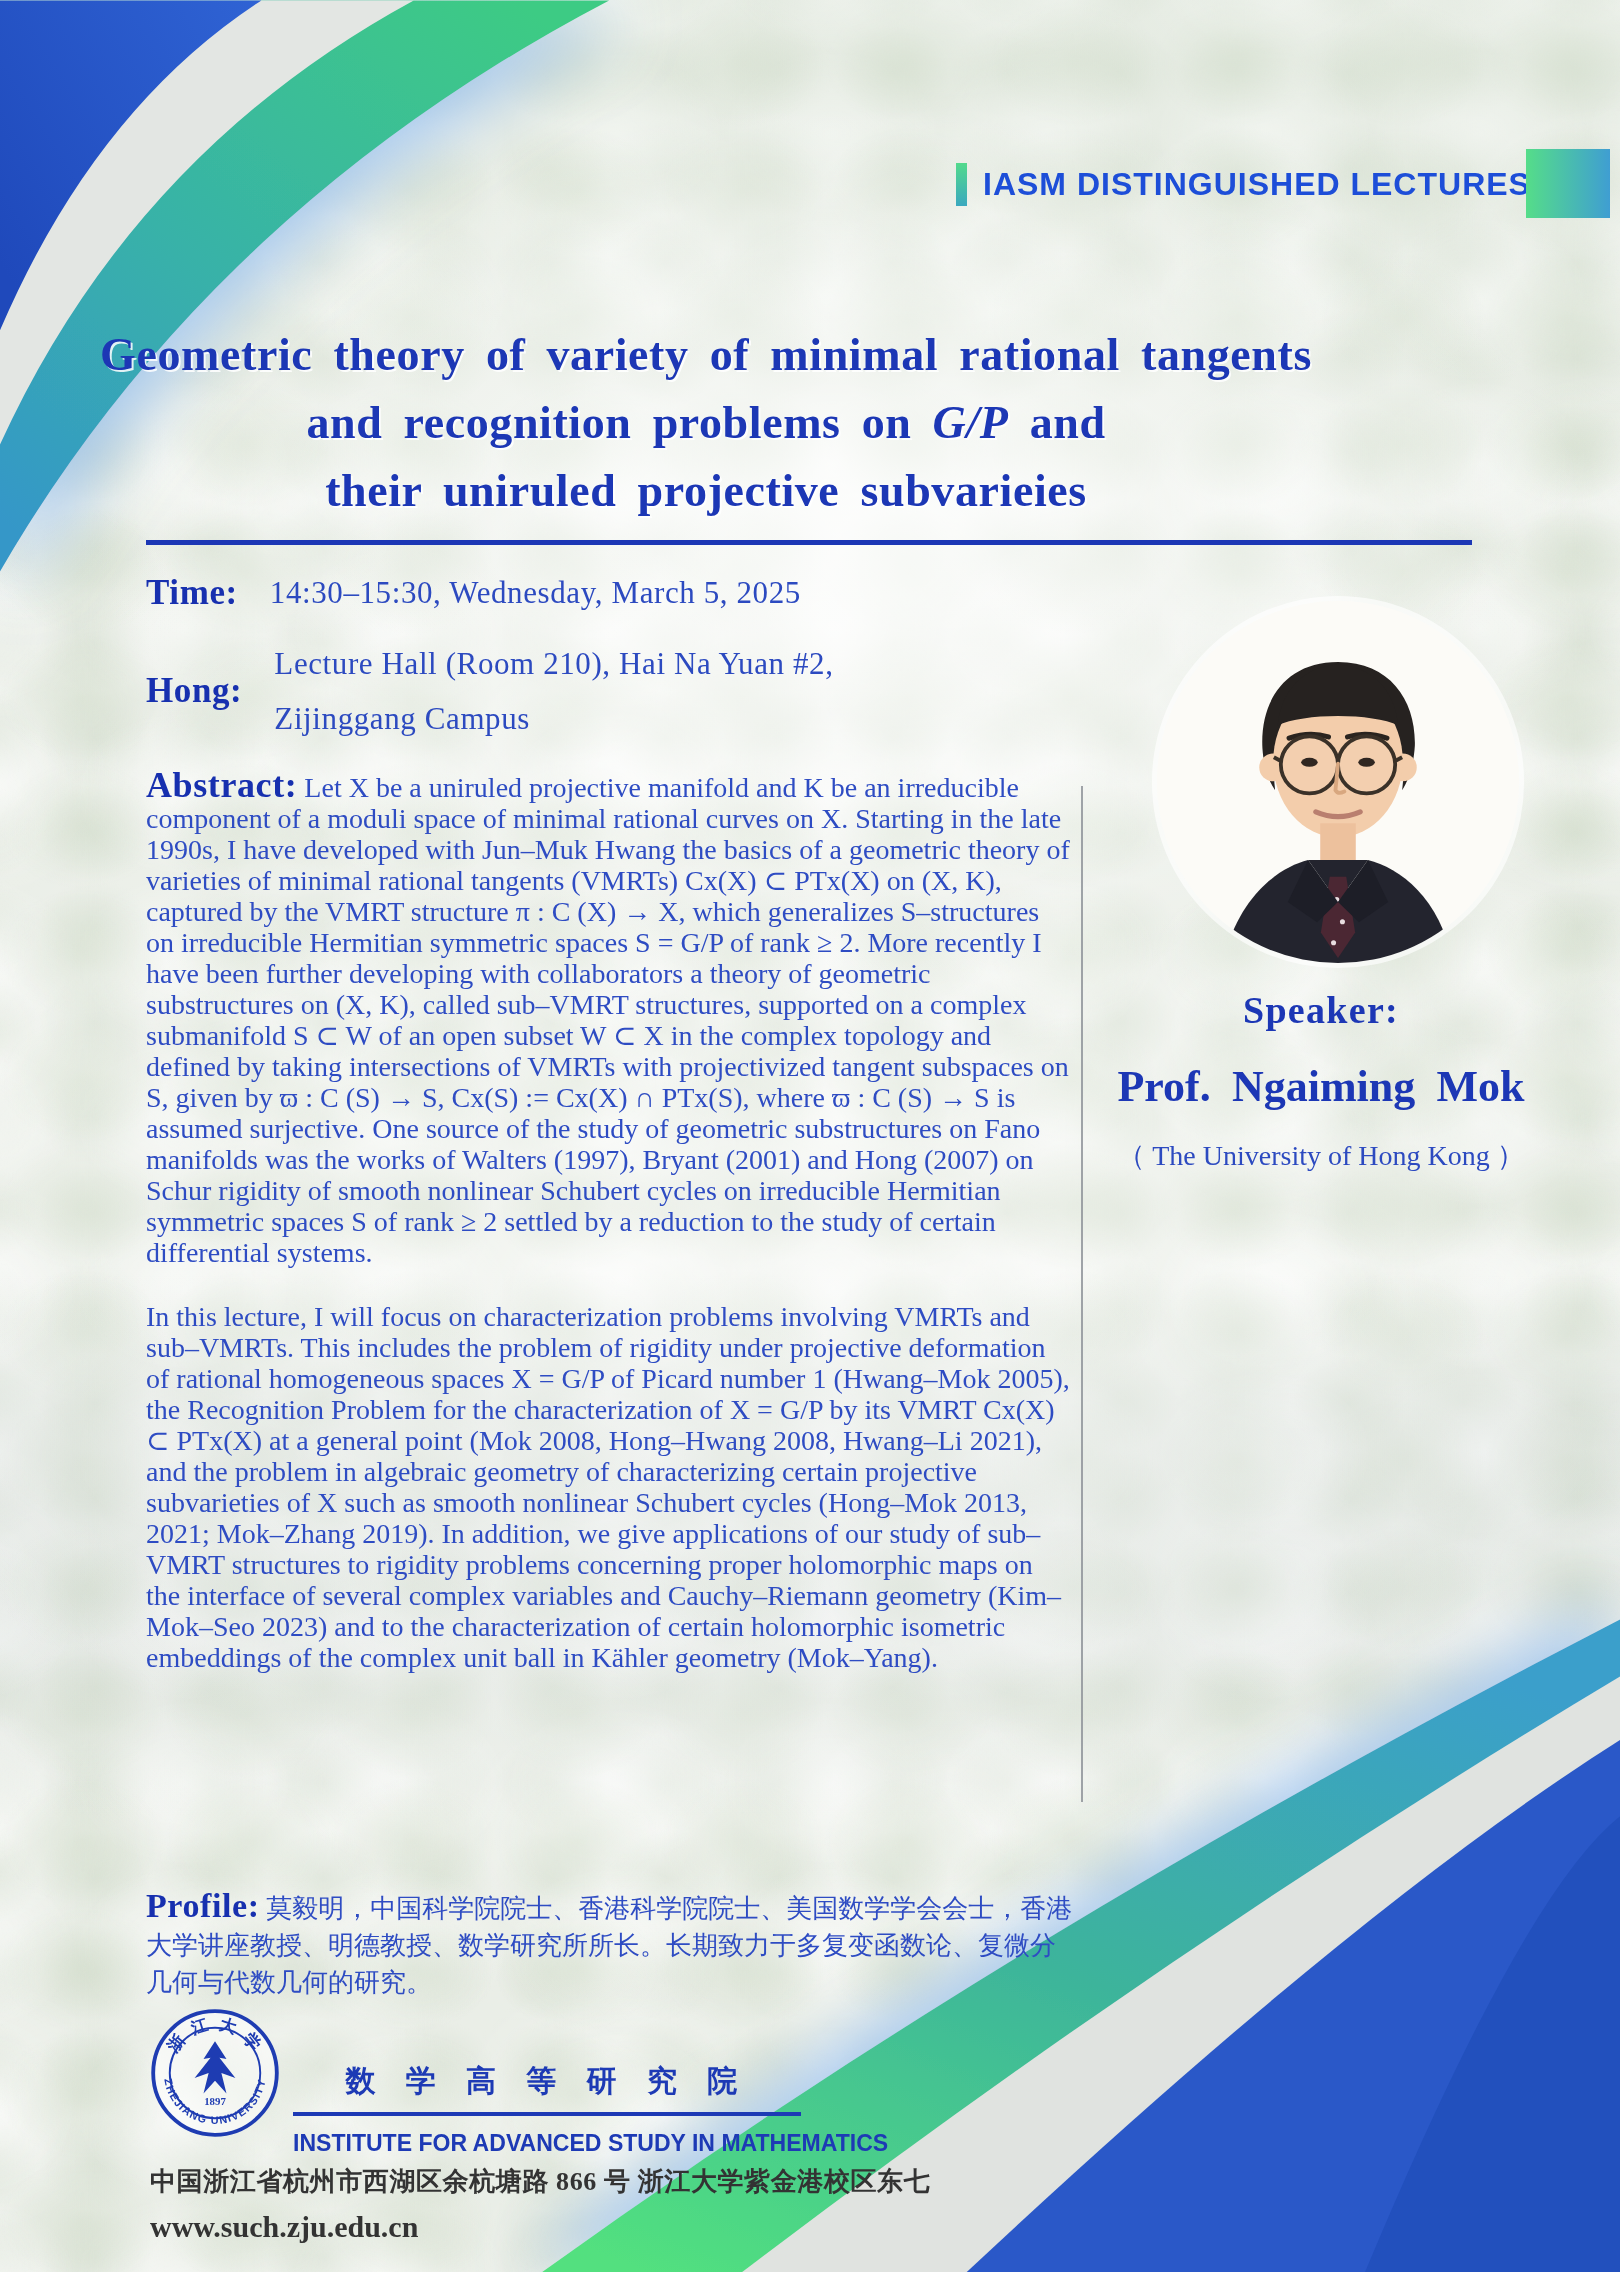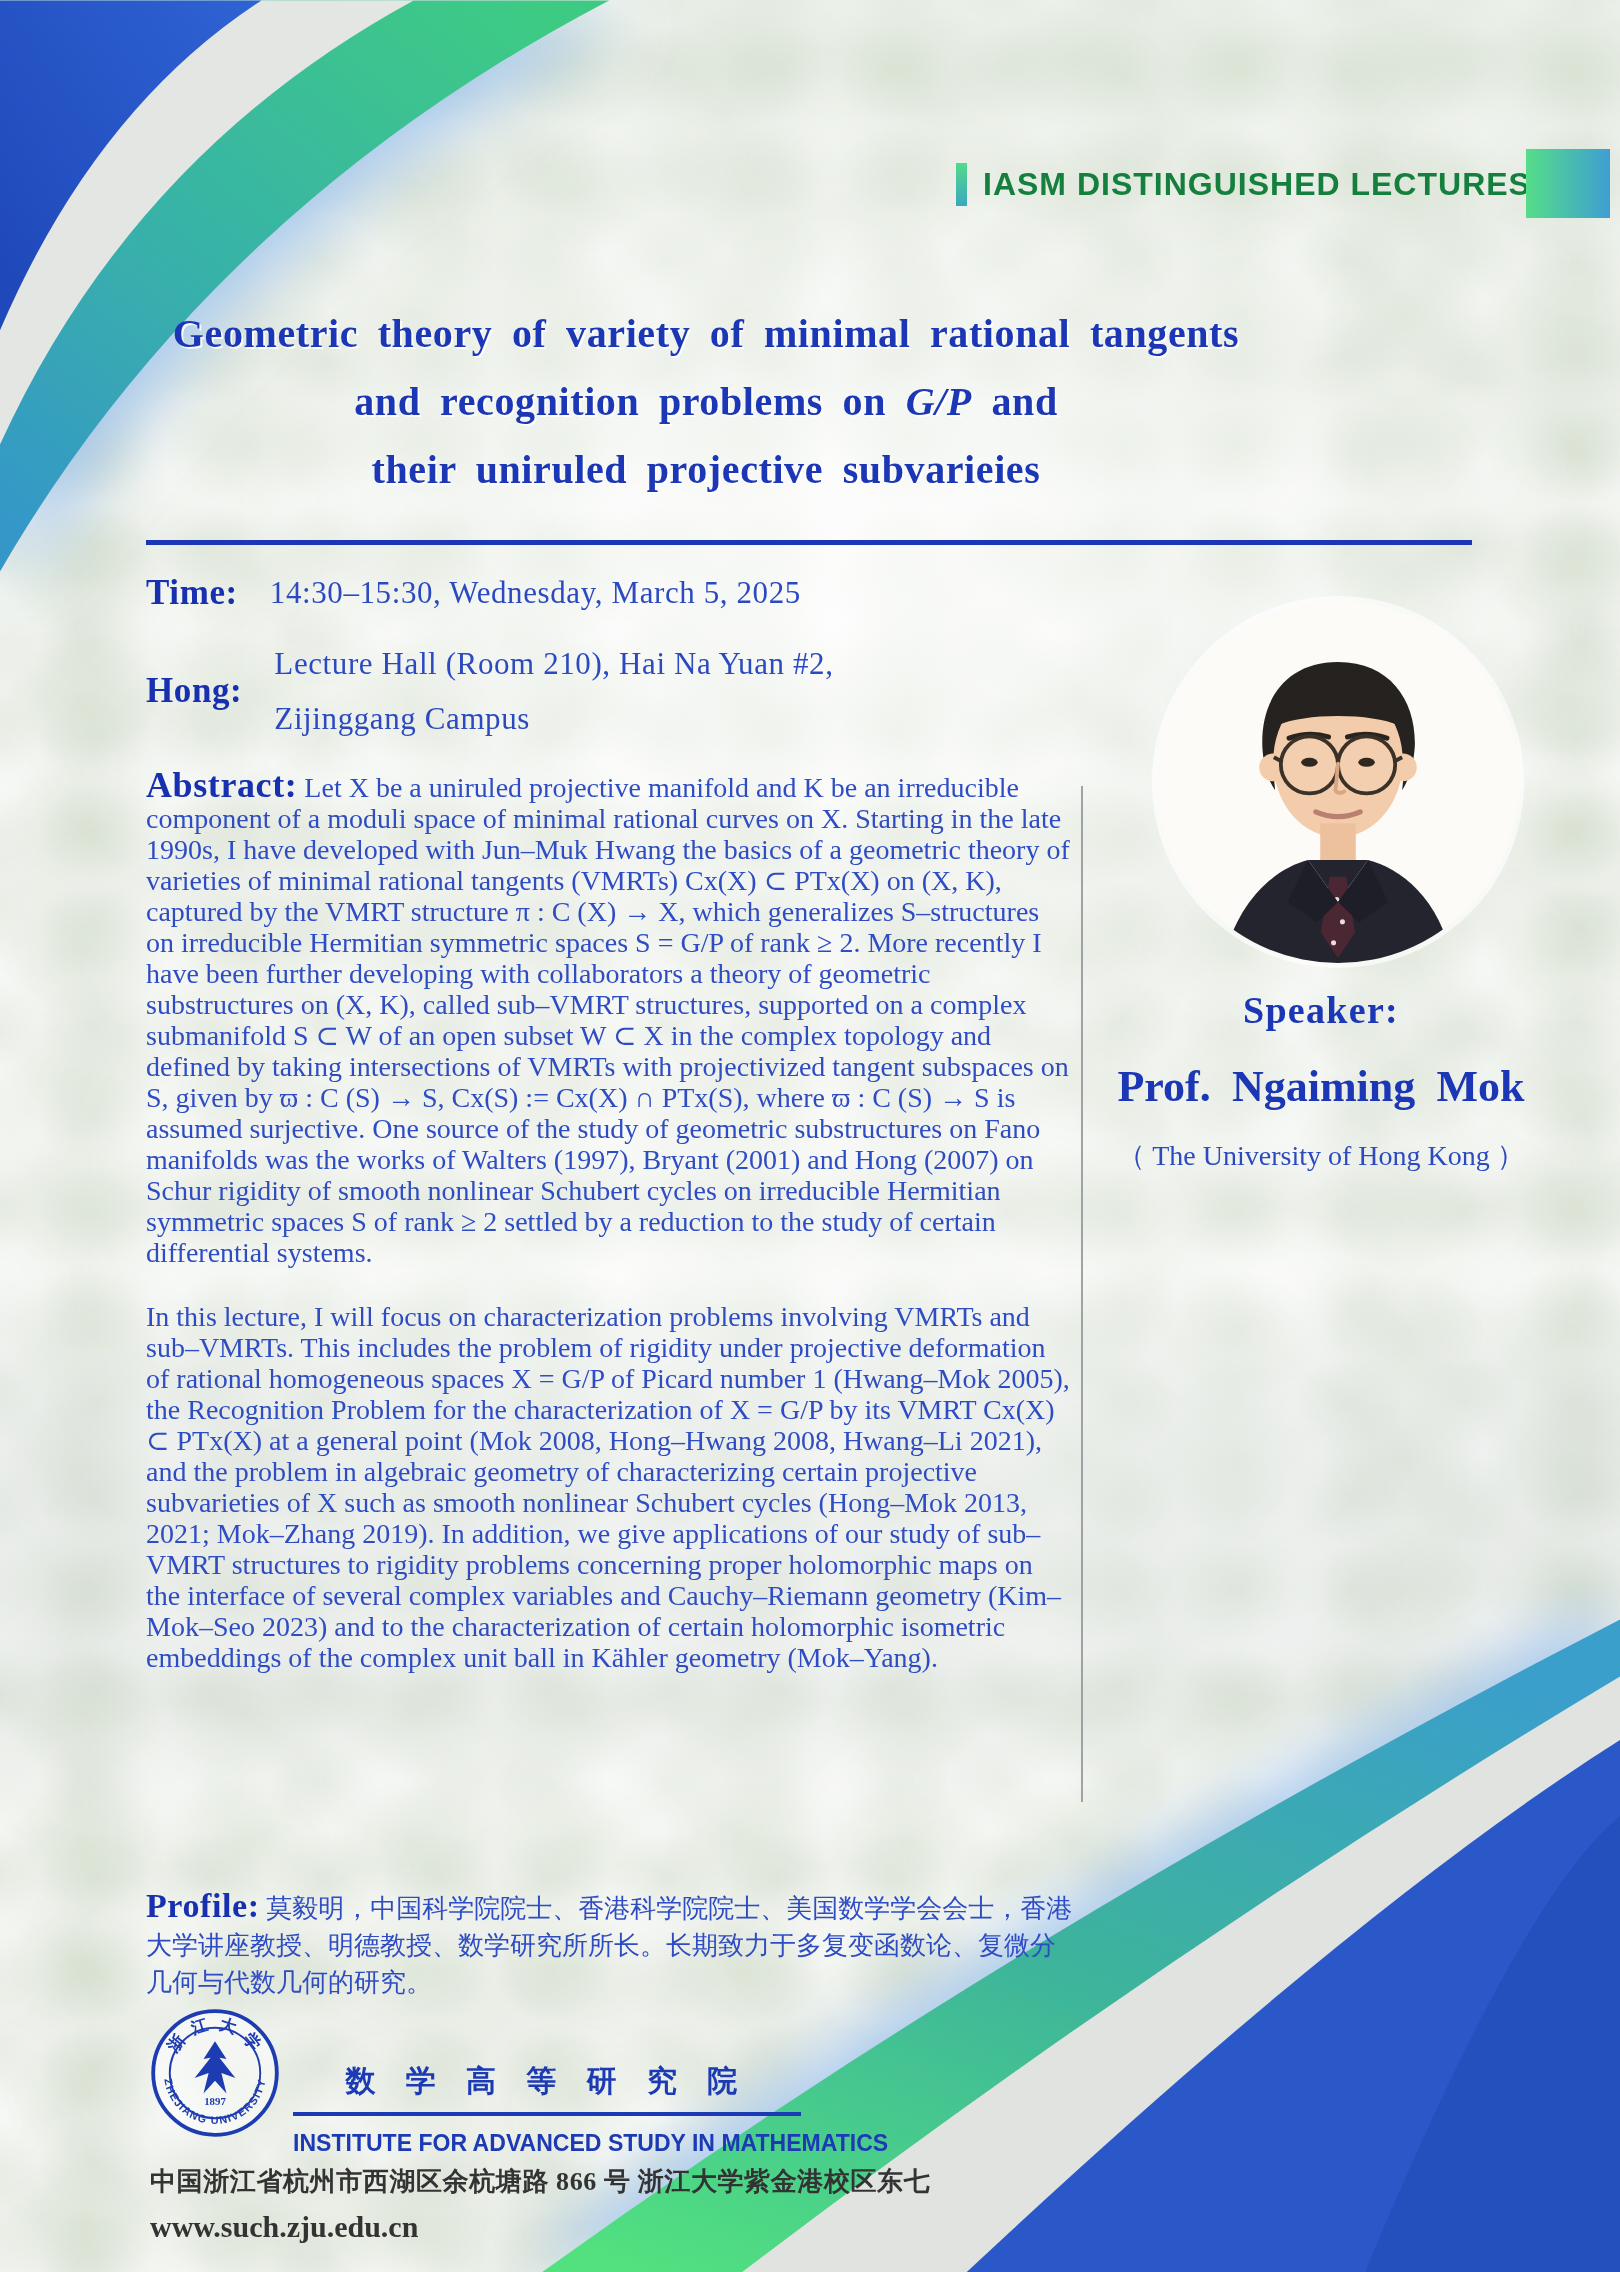"IASM DISTINGUISHED LECTURES" .series-label { color: #15803d -> #1d4ed8 }
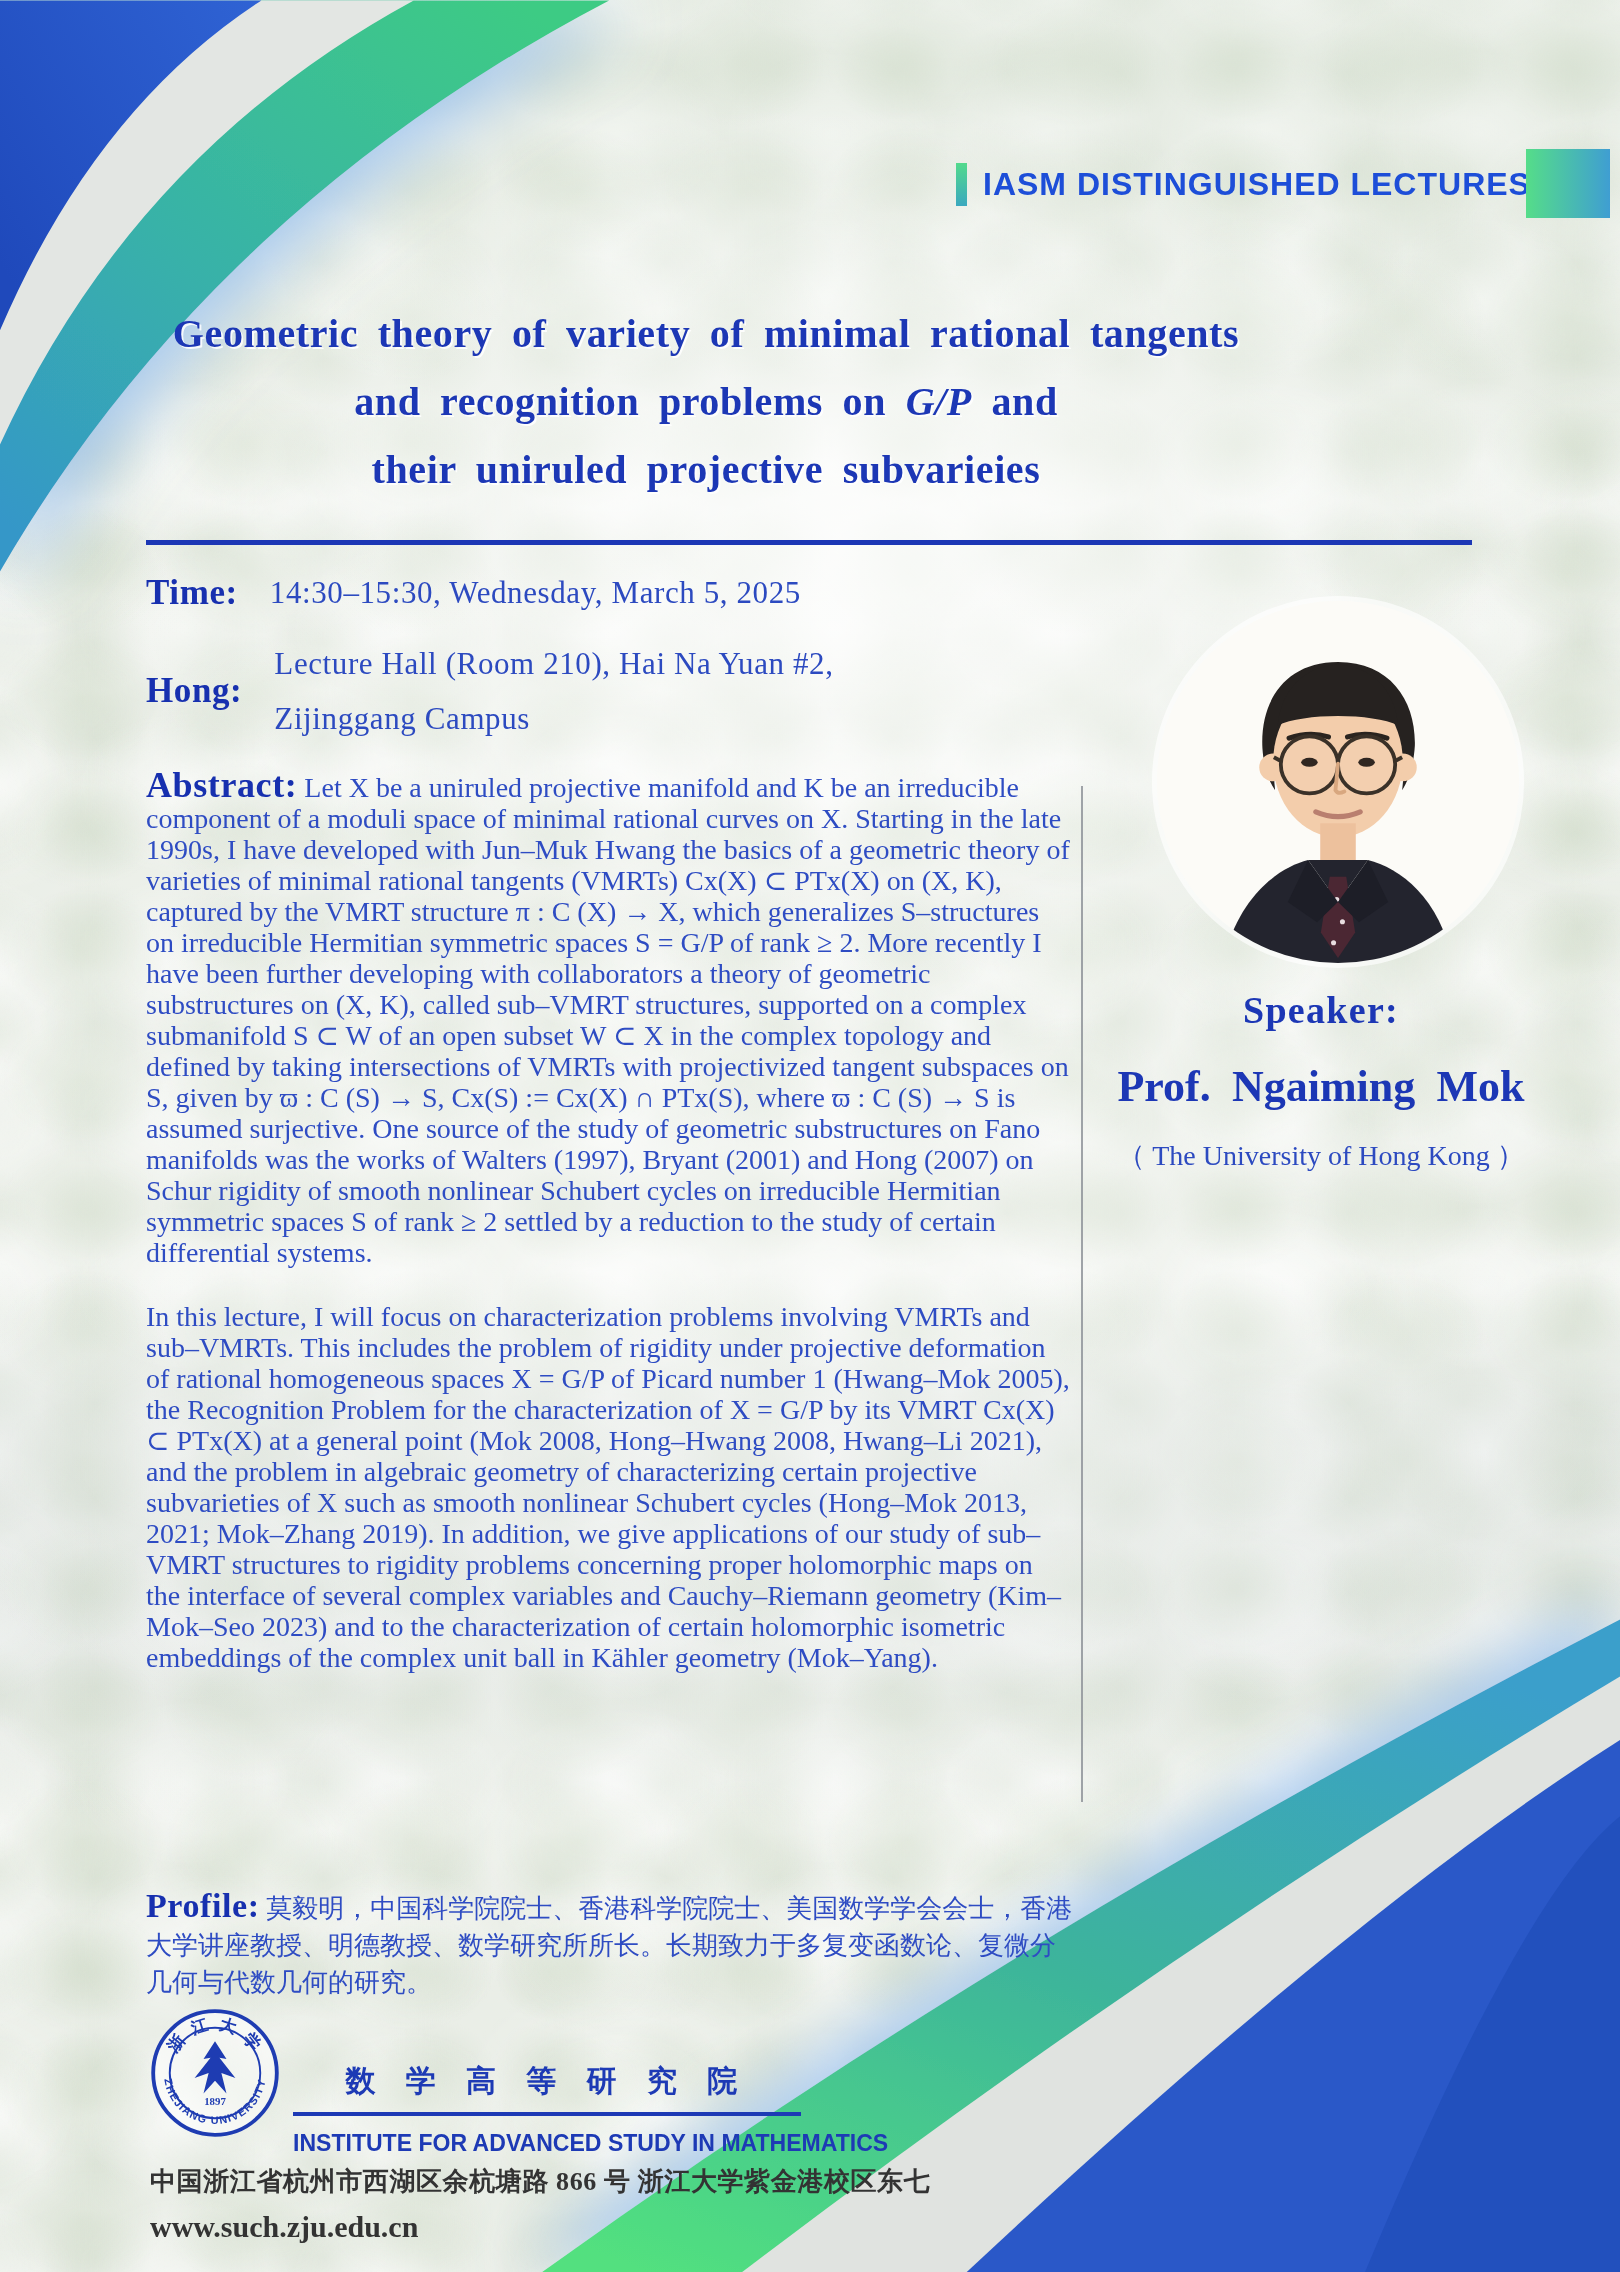"Geometric theory of variety of" .title { font-size: 40px -> 46px; top: 300px -> 321px }
